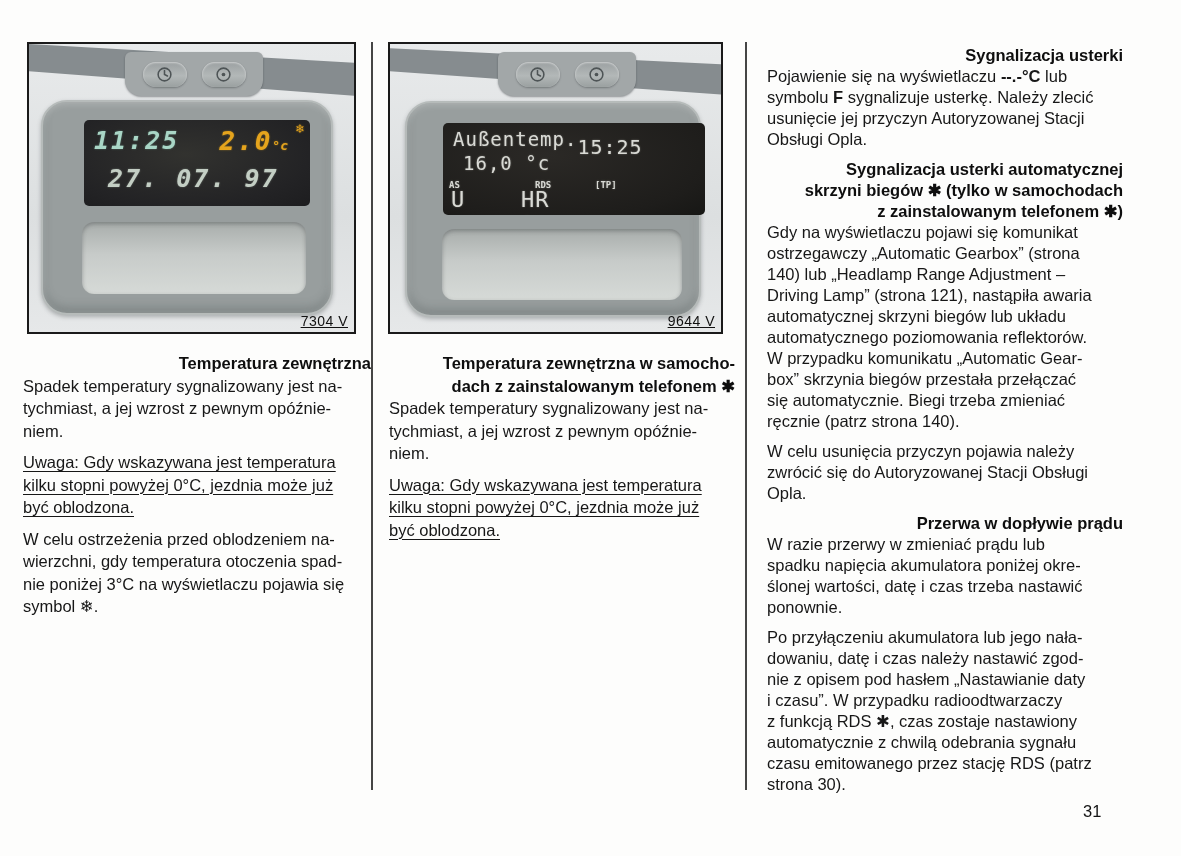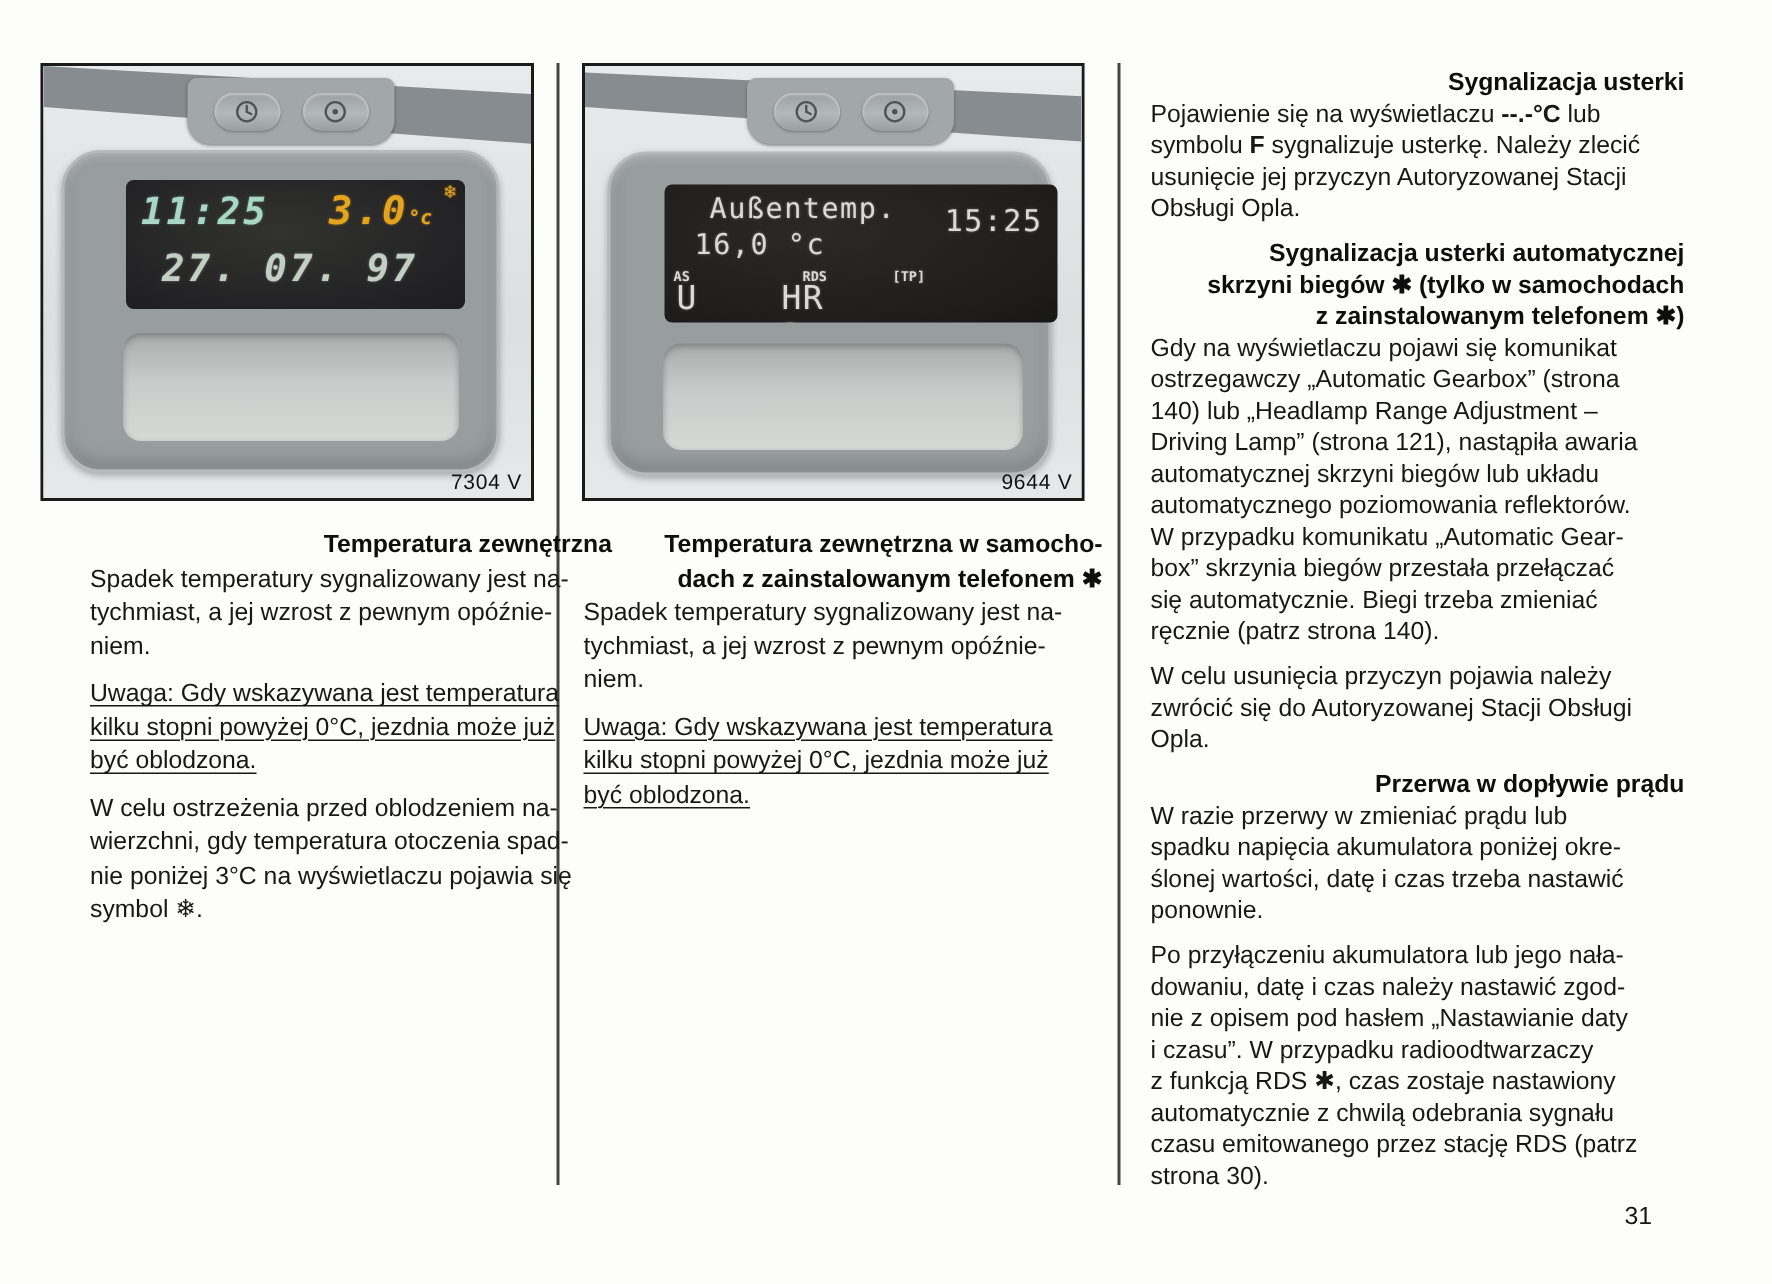"3.0" span.temp-val { text: 3.0 -> 2.0 }
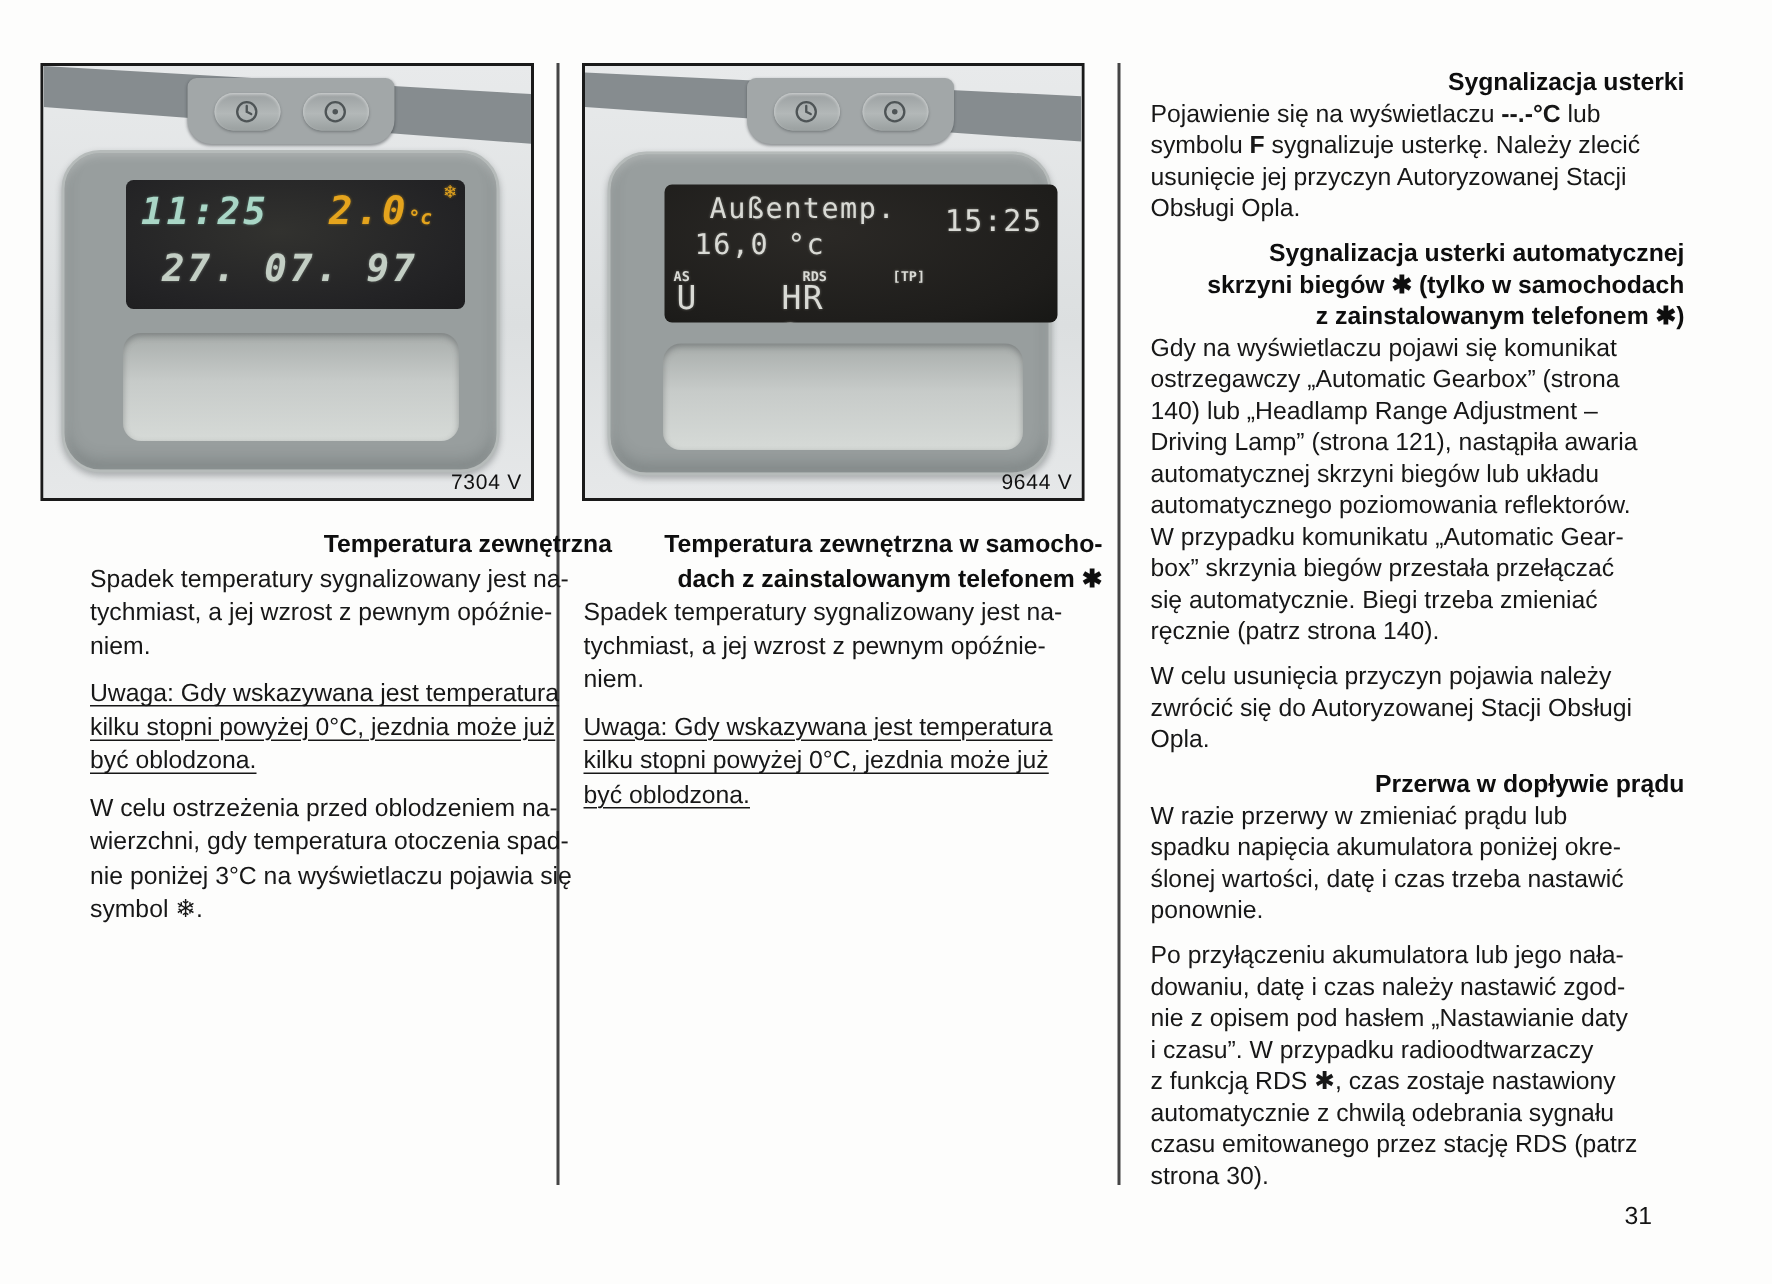"Außentemp." .s2-row1 { justify-content: space-between -> none; margin-left: 20px -> none }
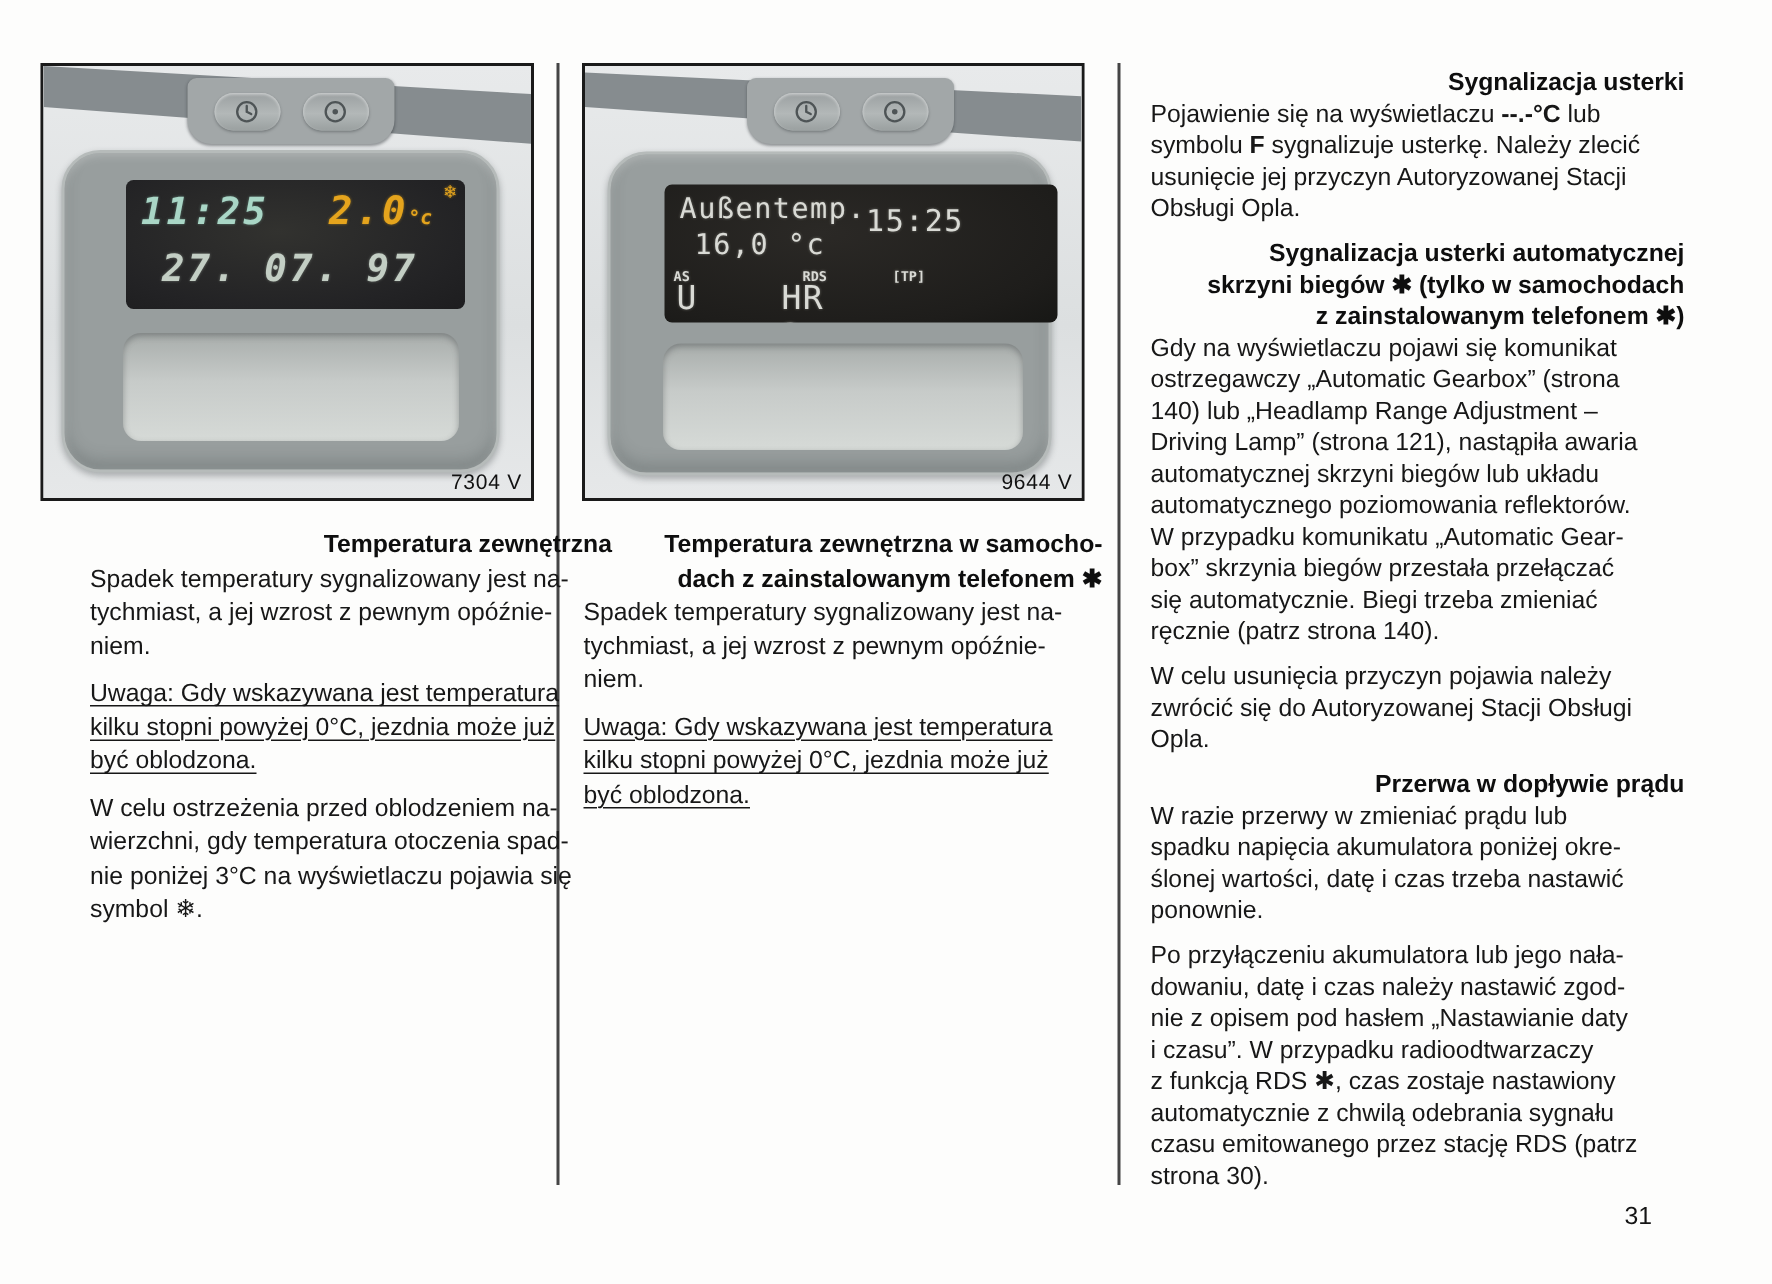"7304 V" .caption { text-decoration: none -> underline }
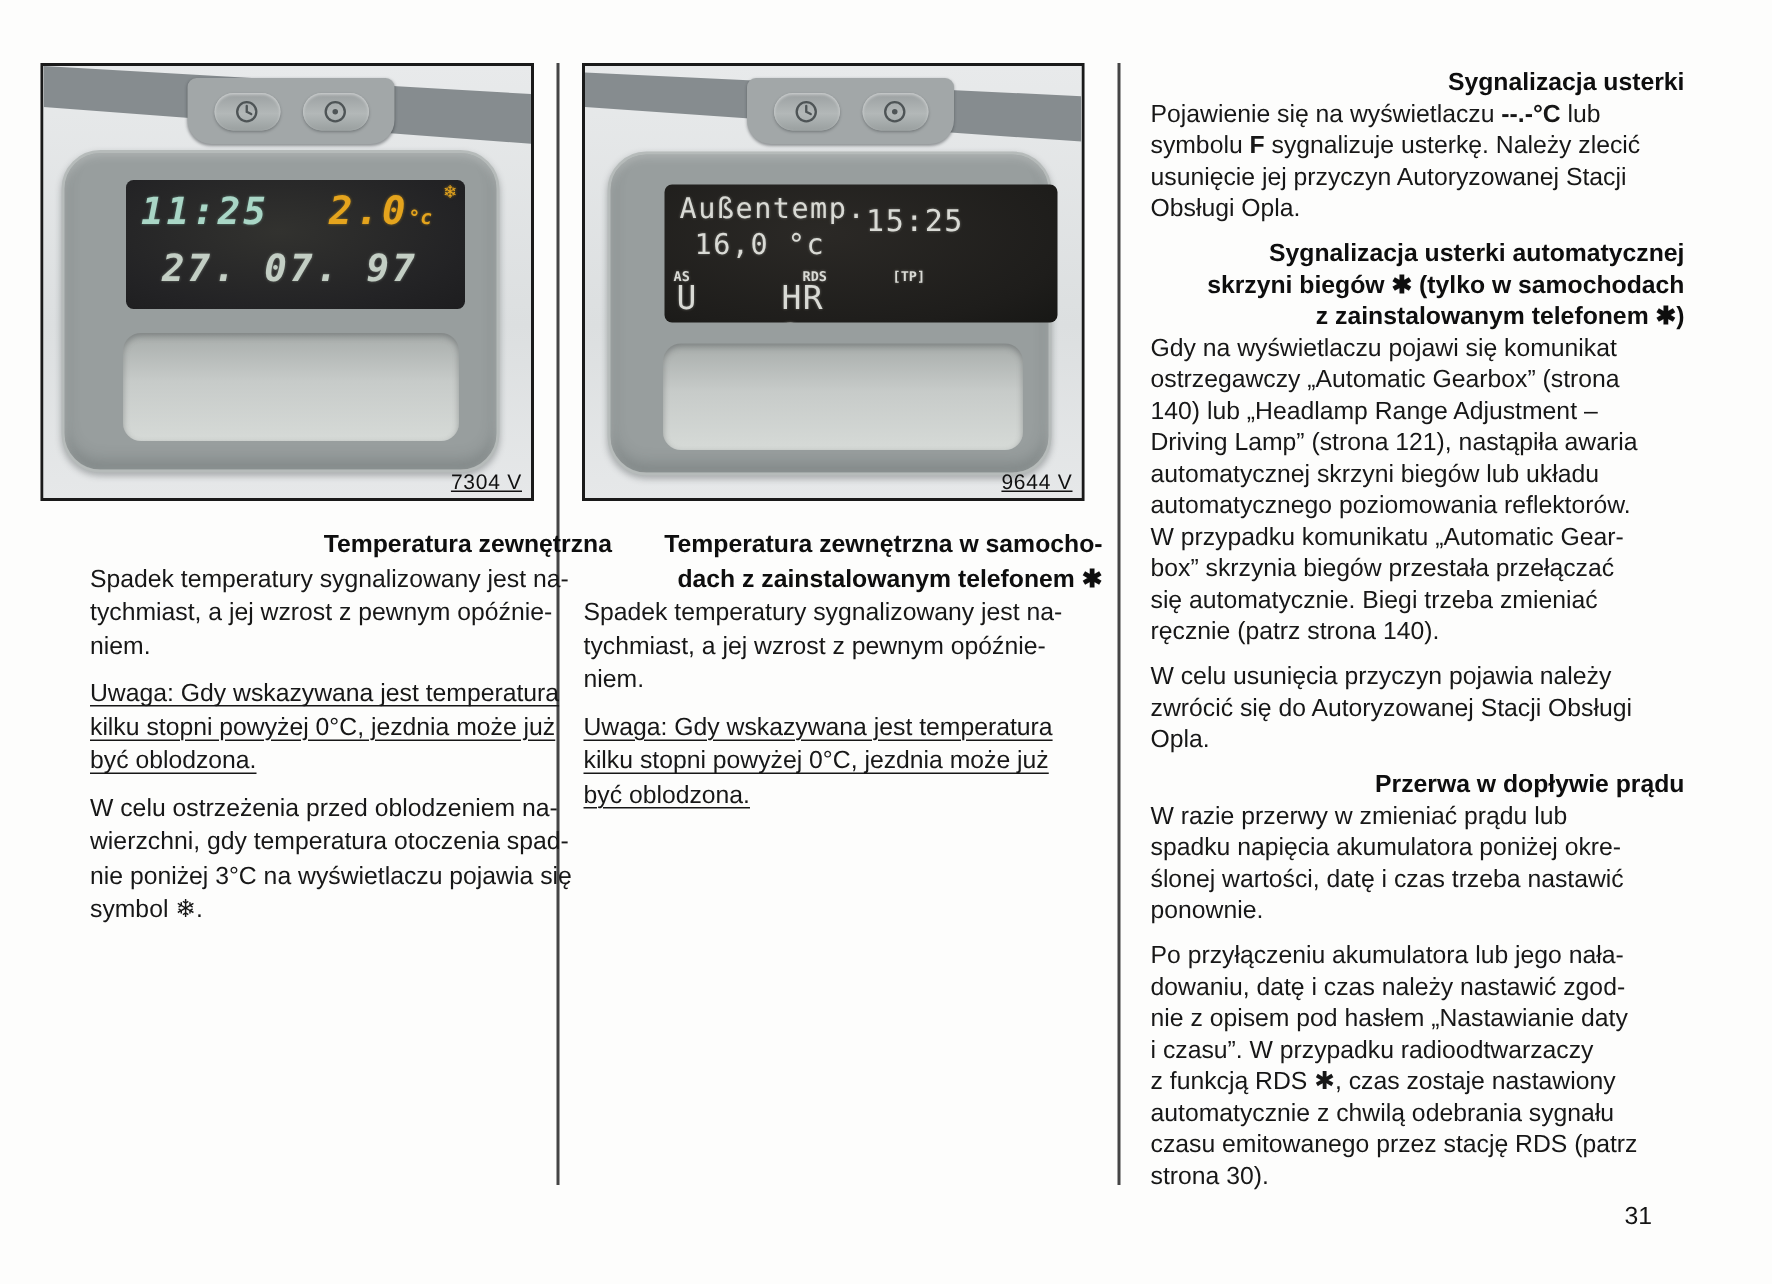"Temperatura zewnętrzna" .col1 { margin-left: 37px -> none }
